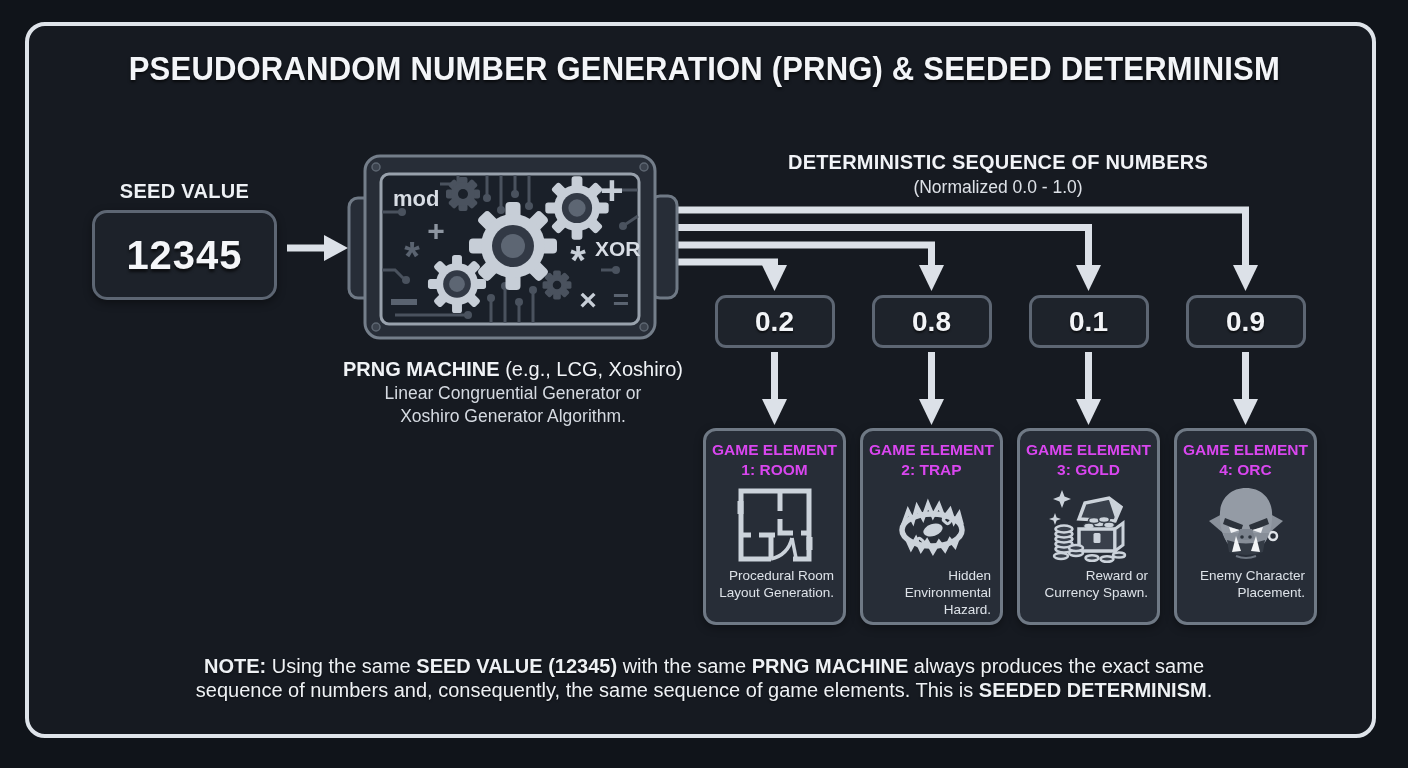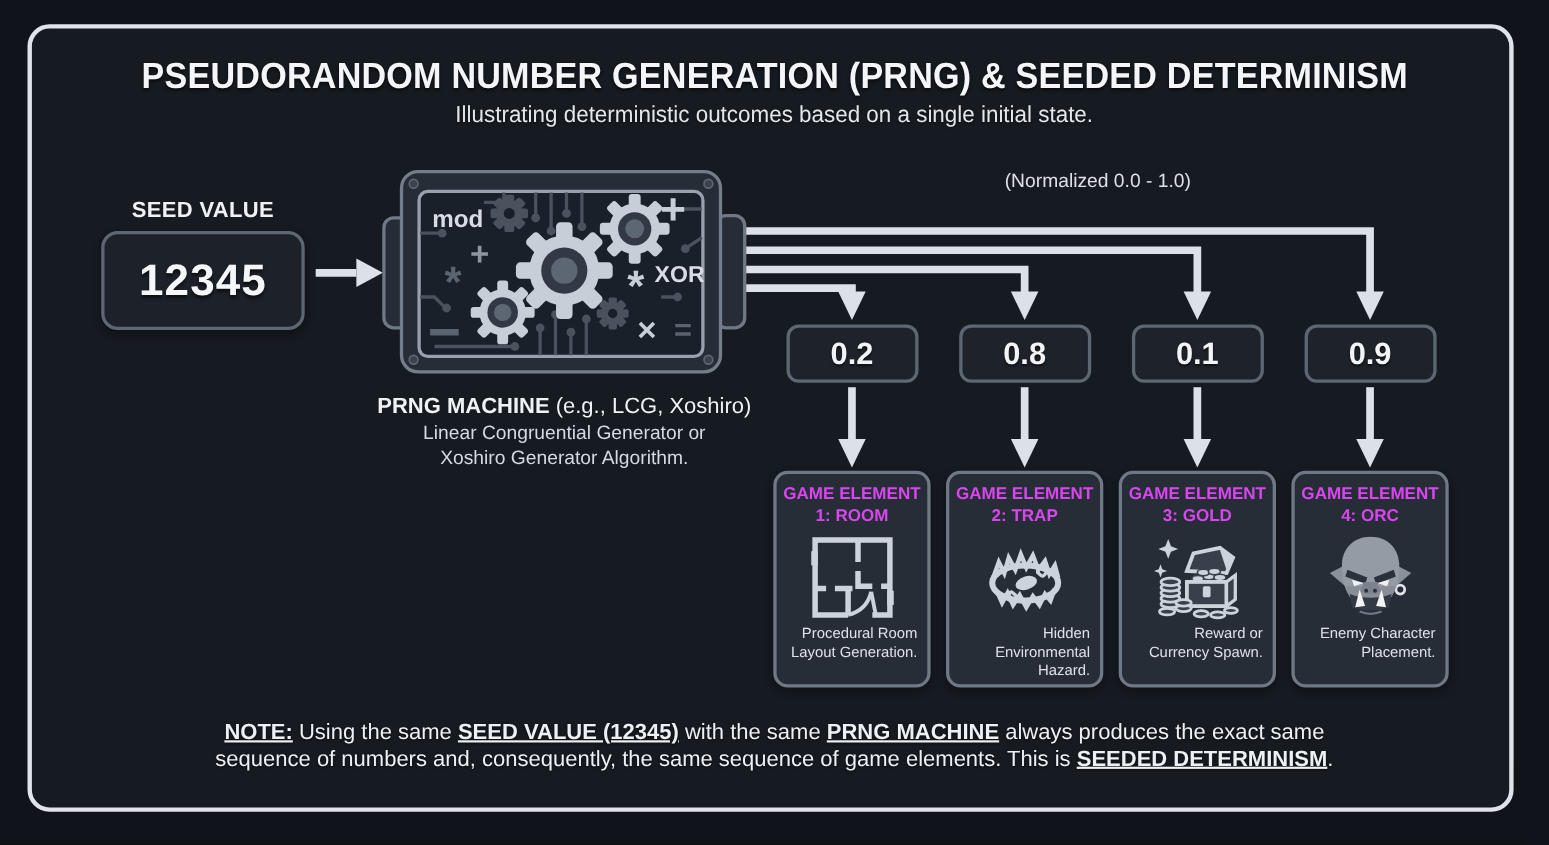"Illustrating deterministic outcomes" div.subtitle { html: <div><span>Illustrating deterministic outcomes based on a single initial state.</span></div> -> none }
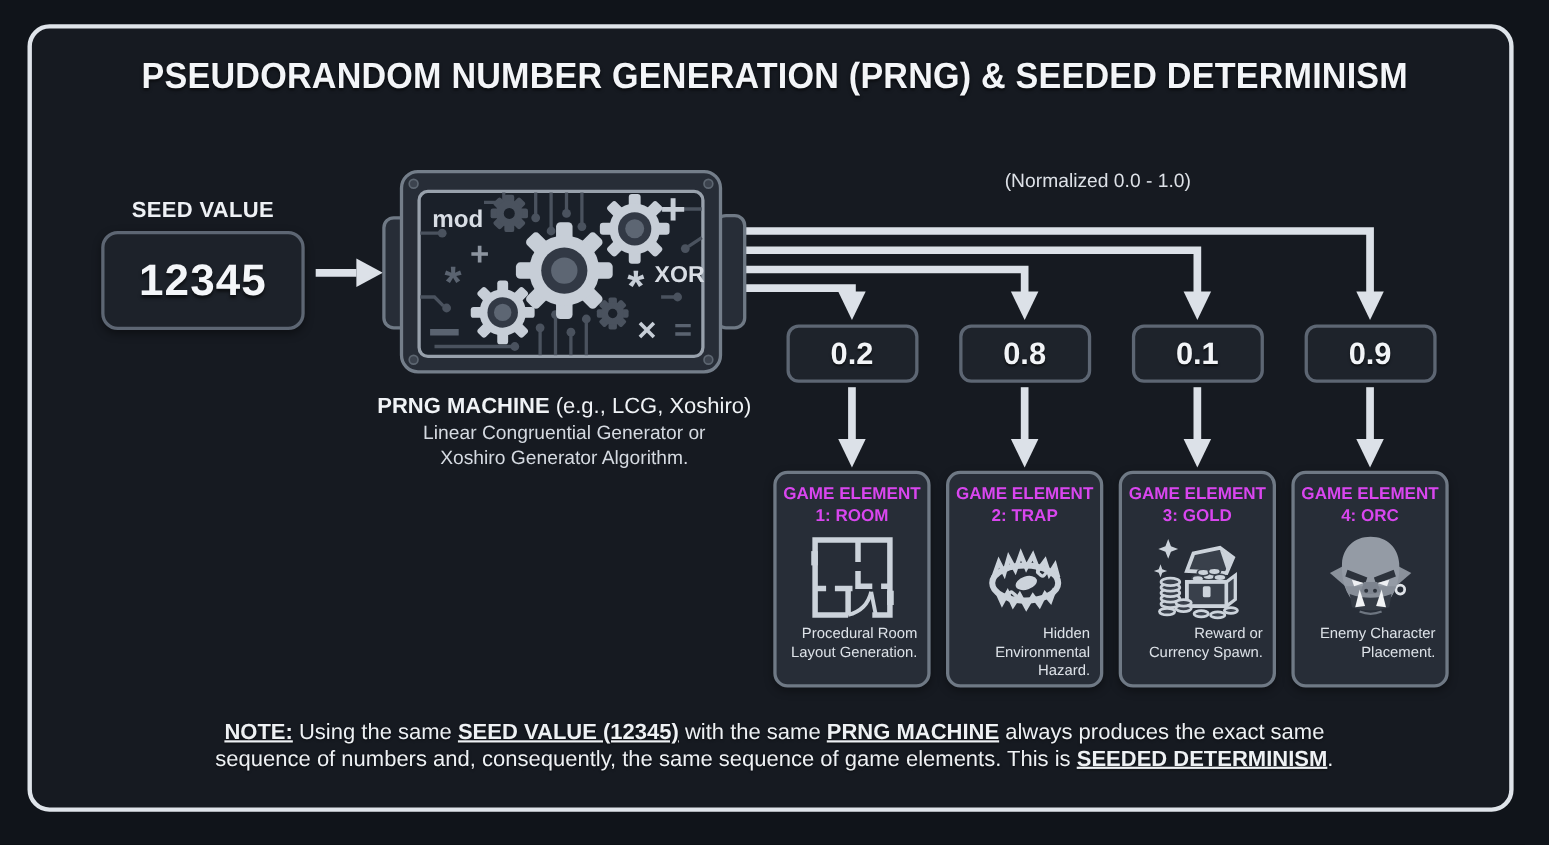"DETERMINISTIC SEQUENCE OF NUMBERS" div.seq-title { html: none -> <div>DETERMINISTIC SEQUENCE OF NUMBERS</div> }
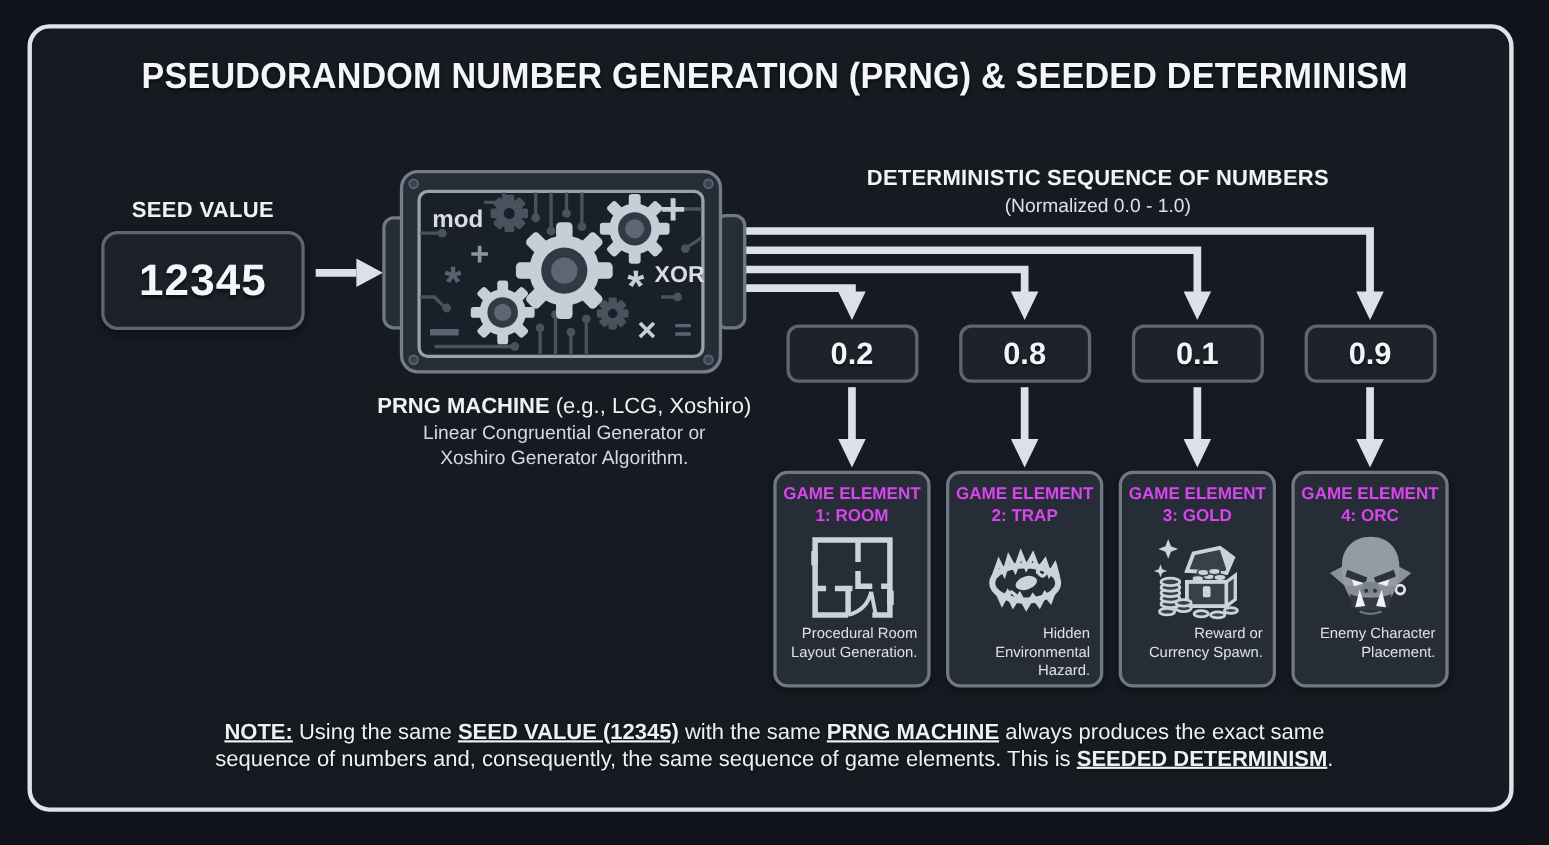"NOTE:" .note-inner .b { text-decoration: underline -> none }
